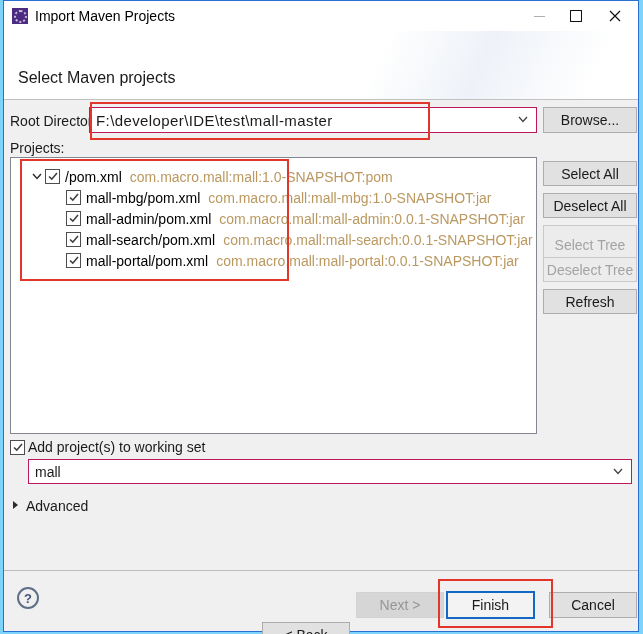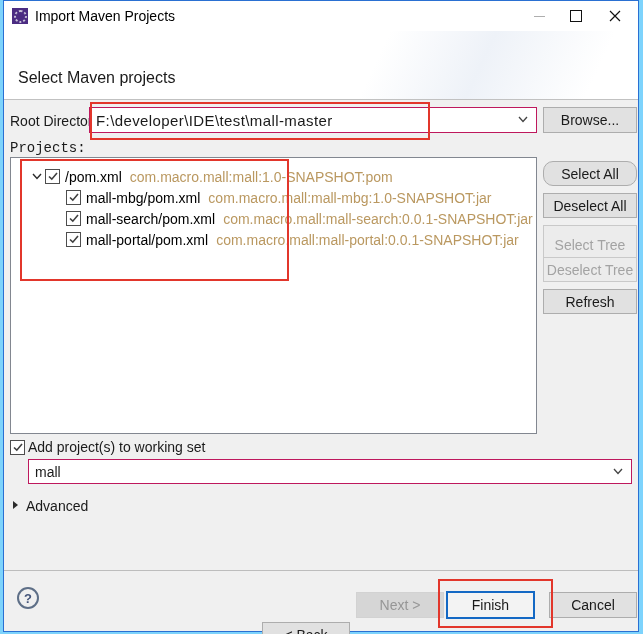"Projects:" div.label { font-family: Liberation Mono, monospace -> none }
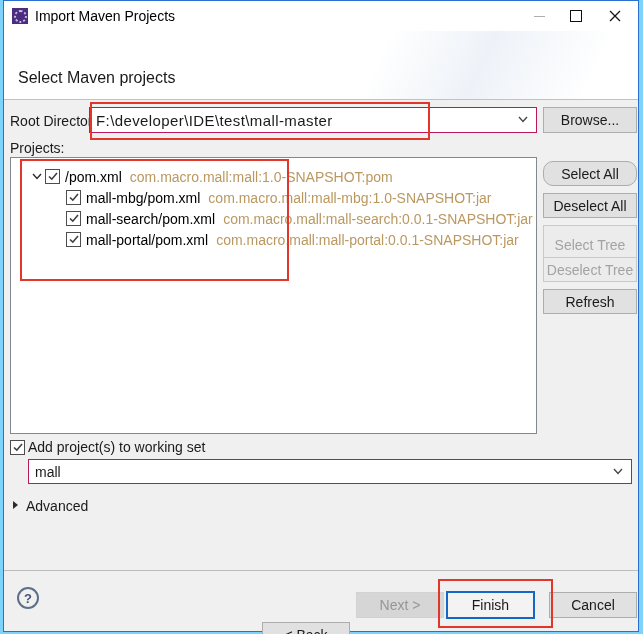"Select All" div.btn { border-radius: 10px -> none }
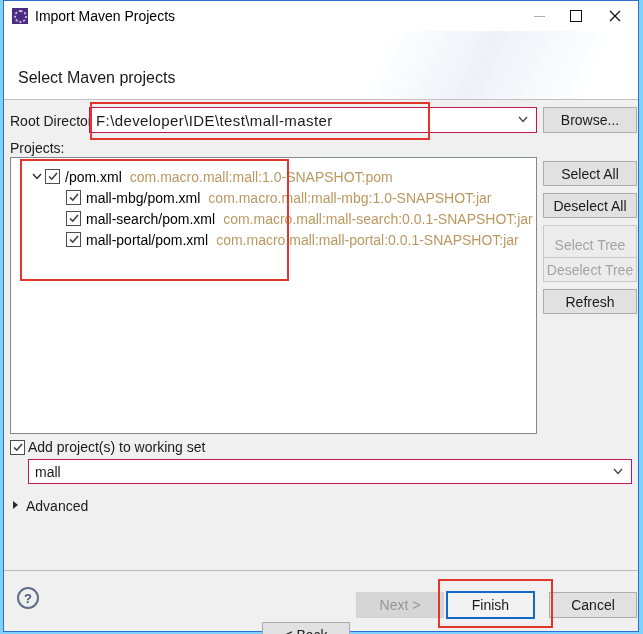"mall-admin/pom.xml" div.tree-row { html: none -> <div> <span> <svg> <path></path> </svg> </span> <span>mall-admin/pom.xml</span> <span>com.macro.mall:mall-admin:0.0.1-SNAPSHOT:jar</span> </div> }
